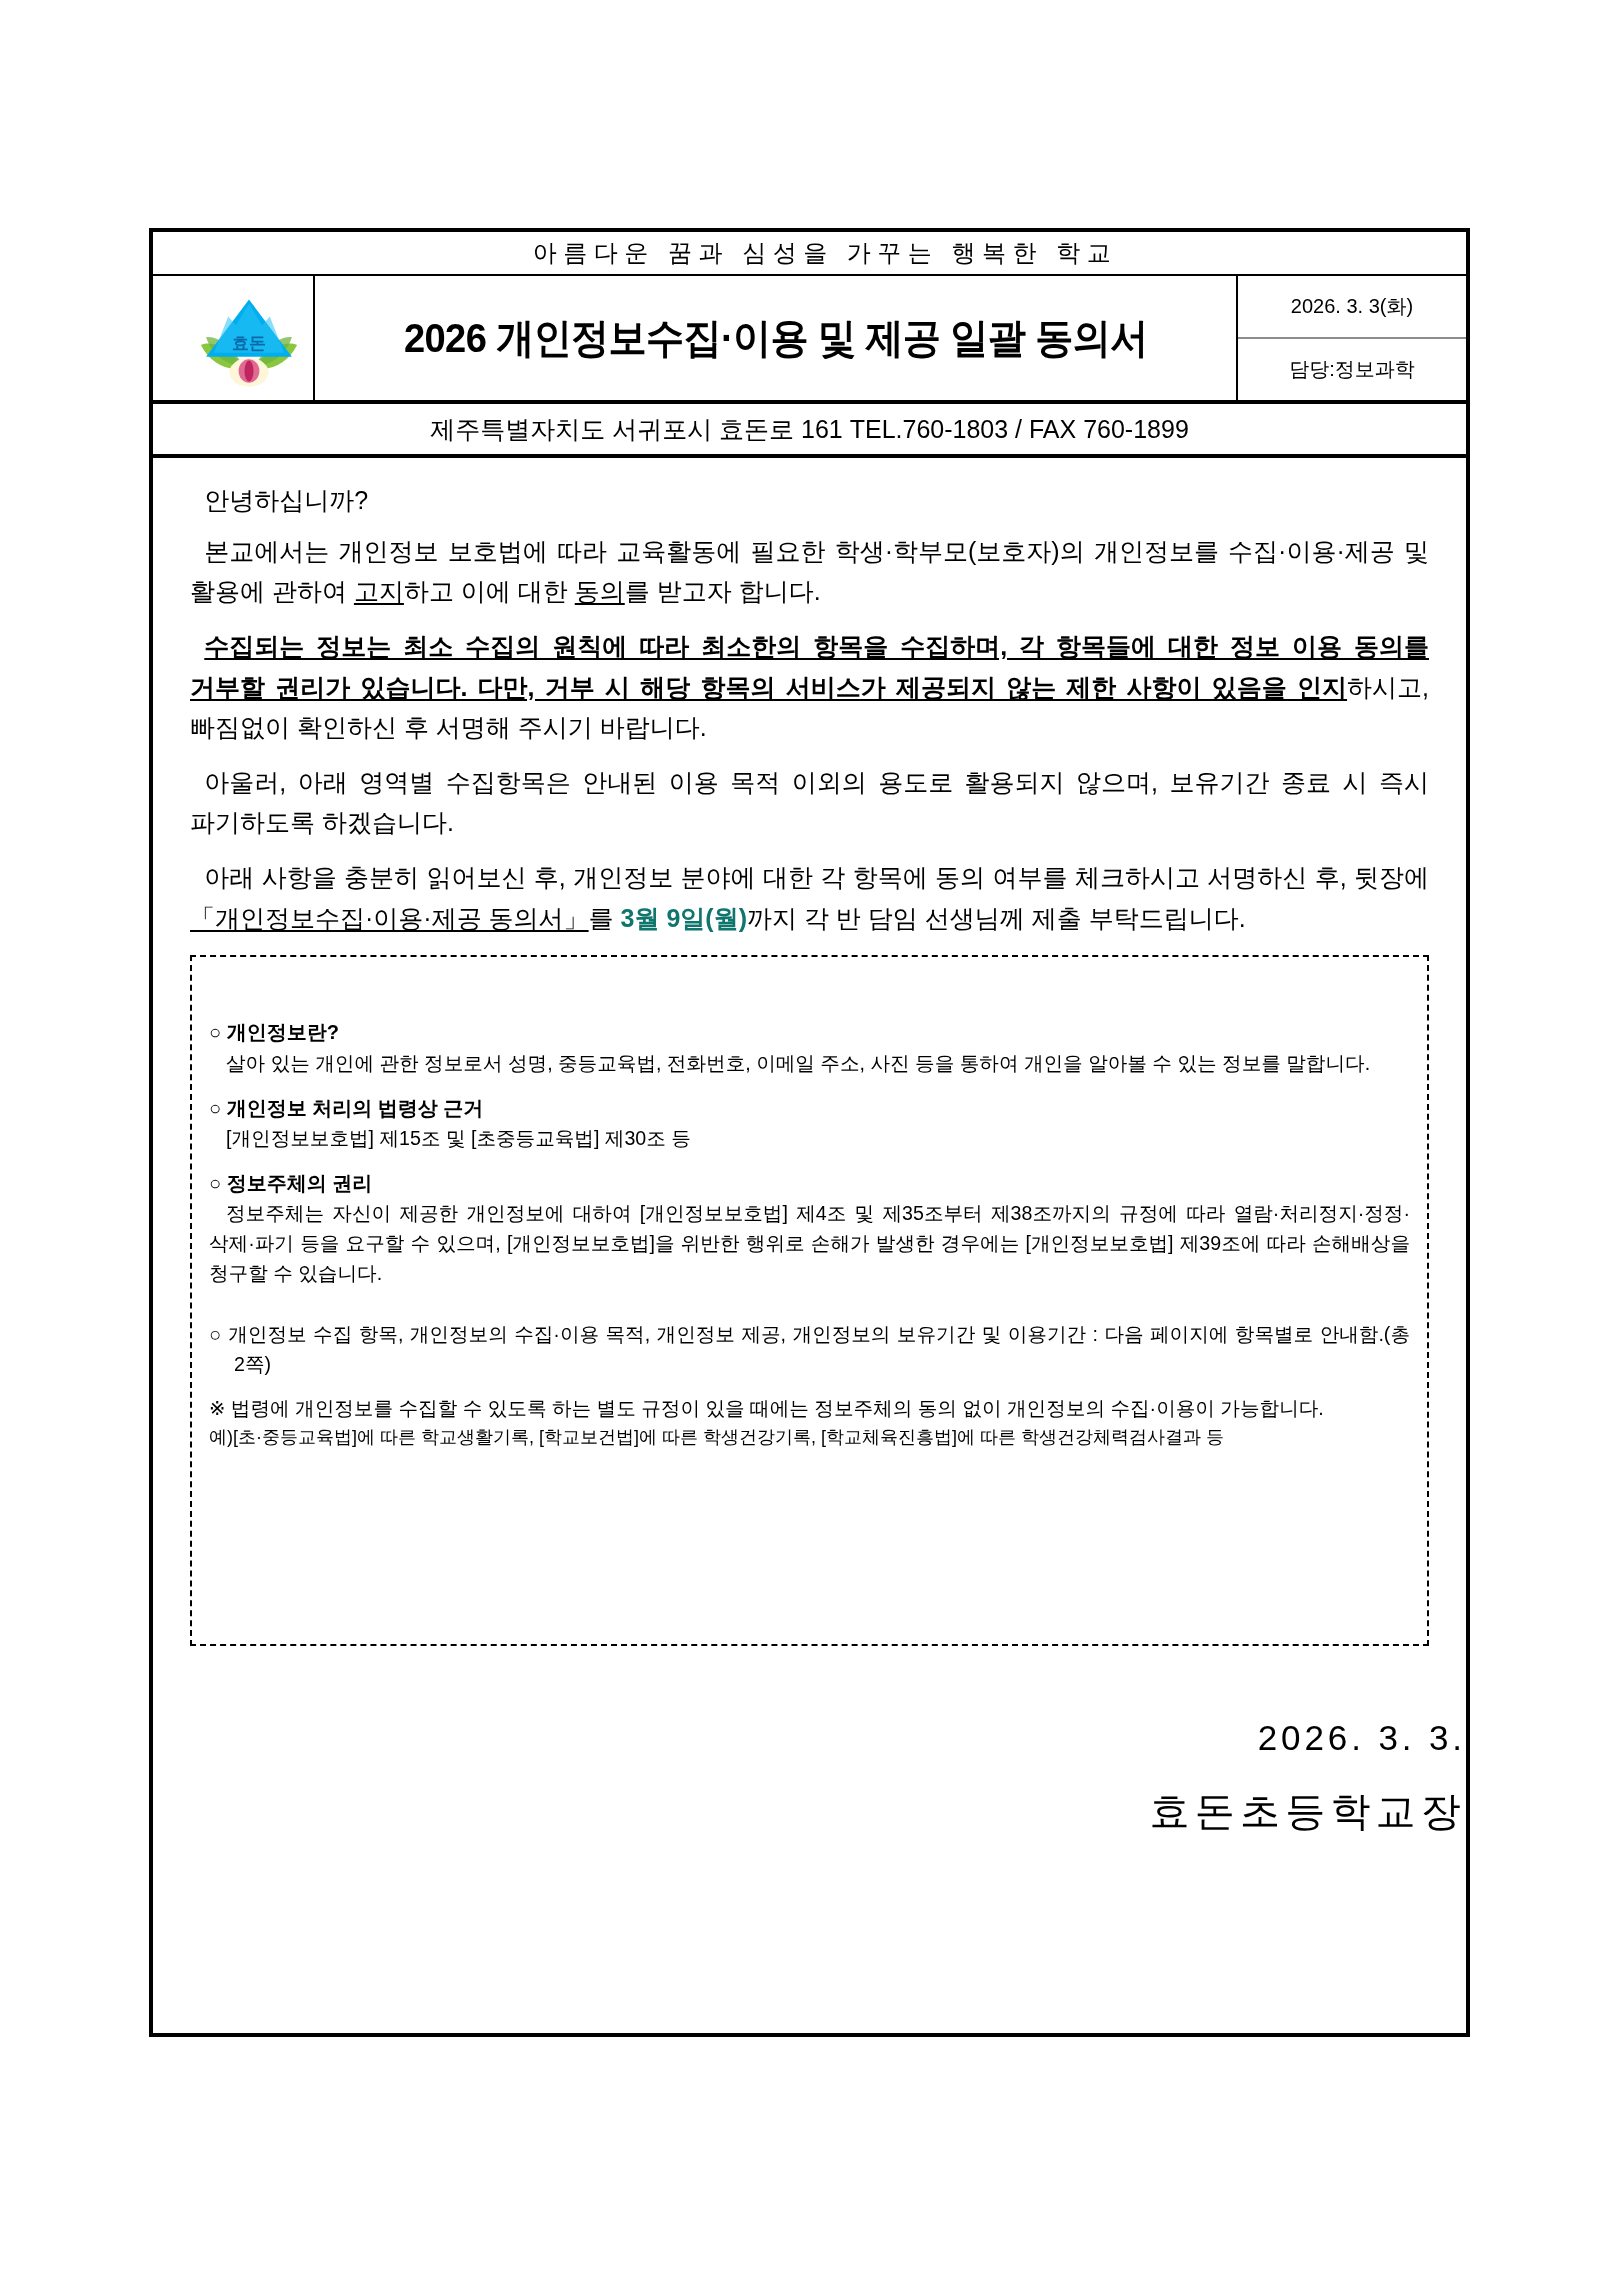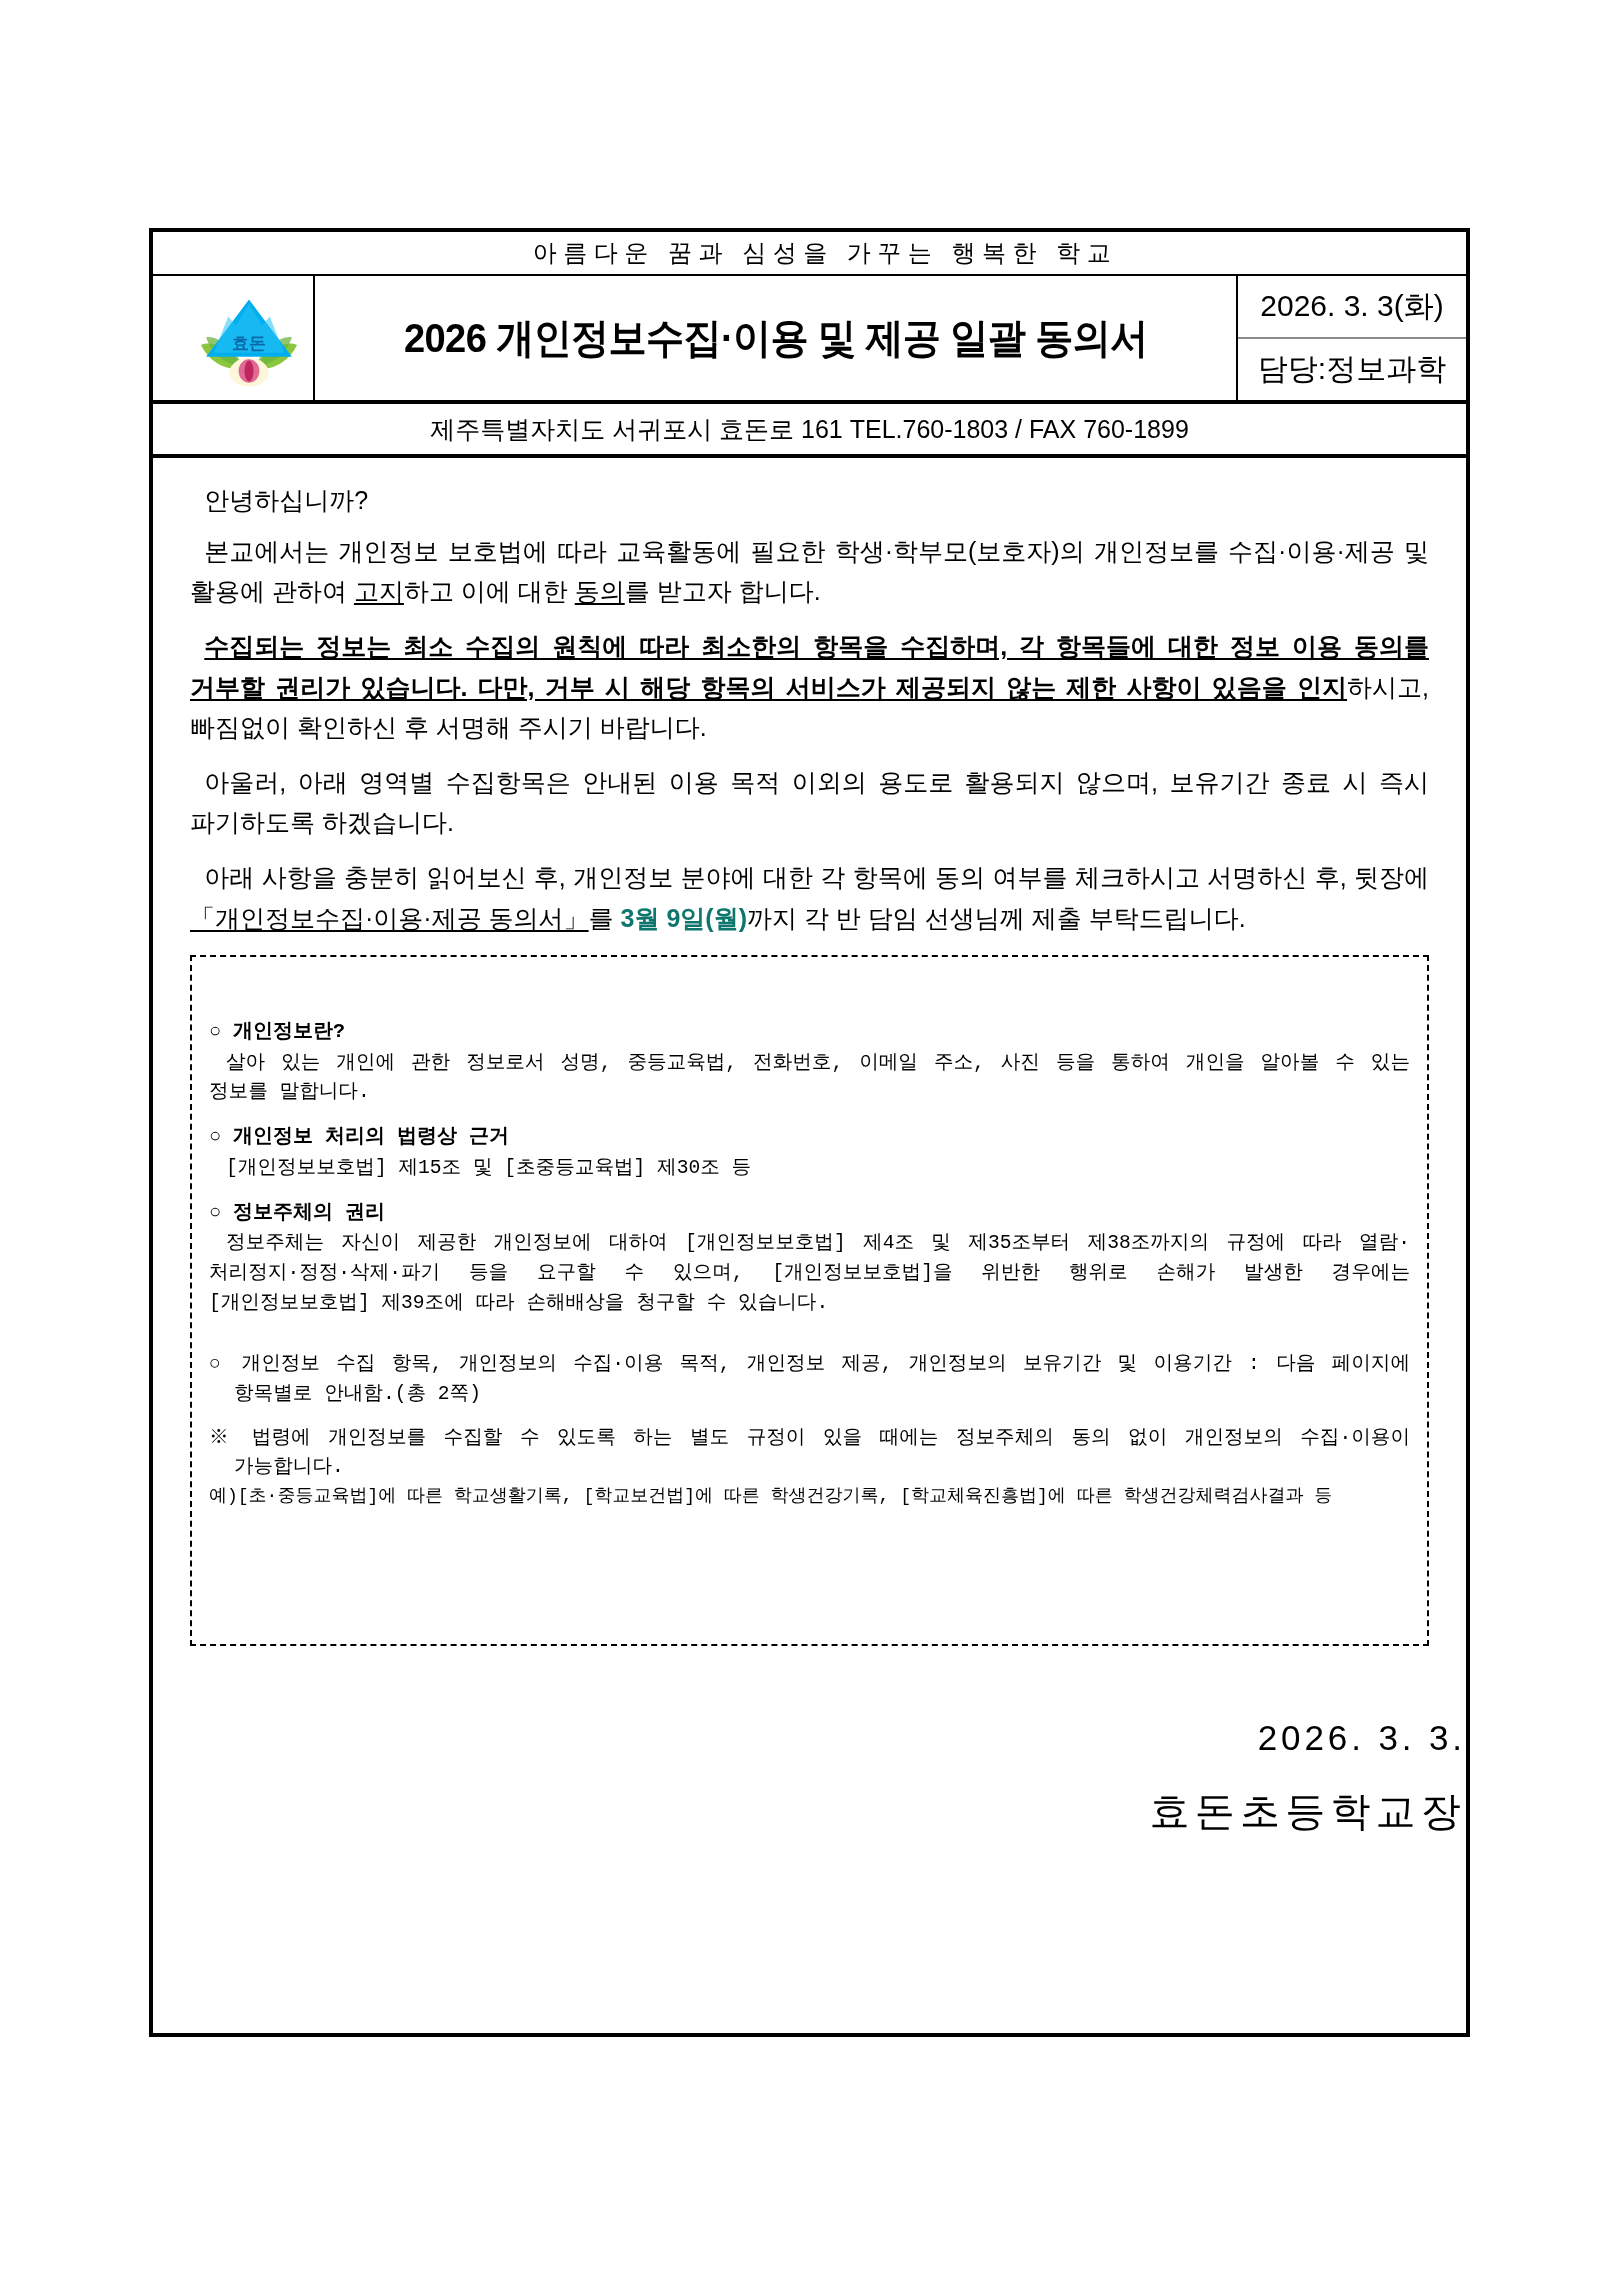"2026. 3. 3(화)" .hdr-meta-date, .hdr-meta-dept { font-size: 30px -> 20px }
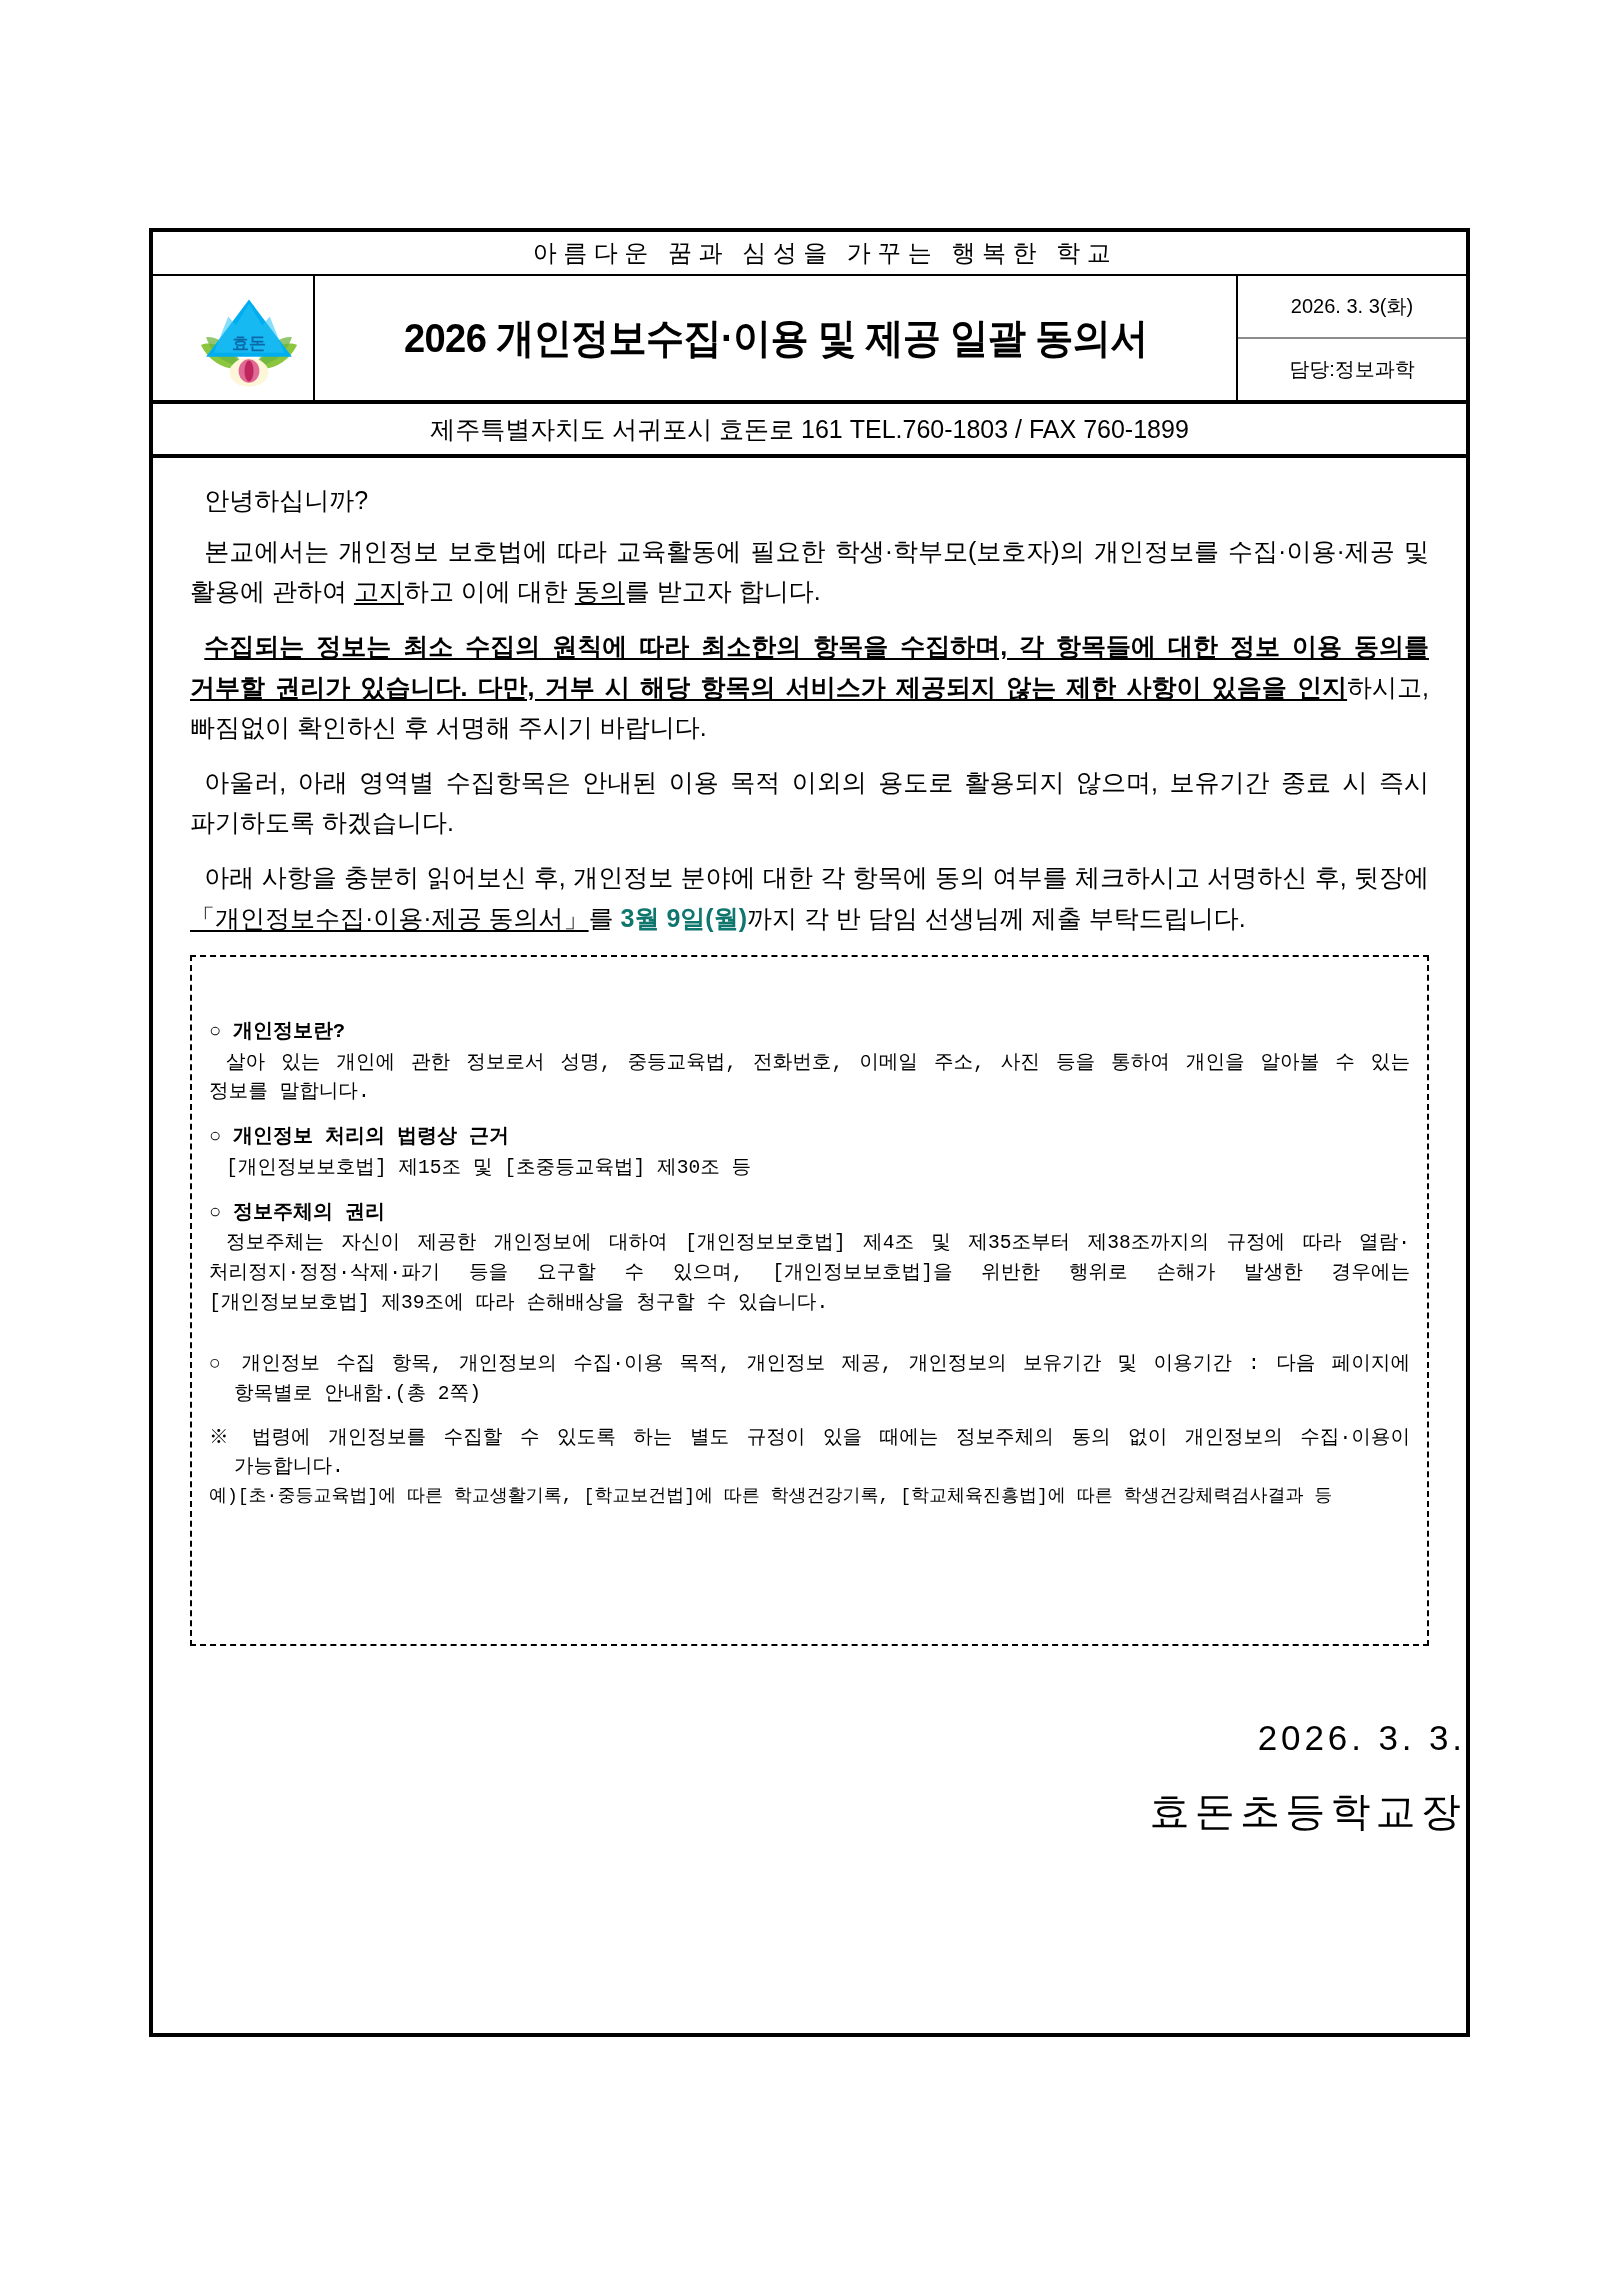"○ 개인정보란?" .n-item { font-family: Liberation Mono, monospace -> none }
